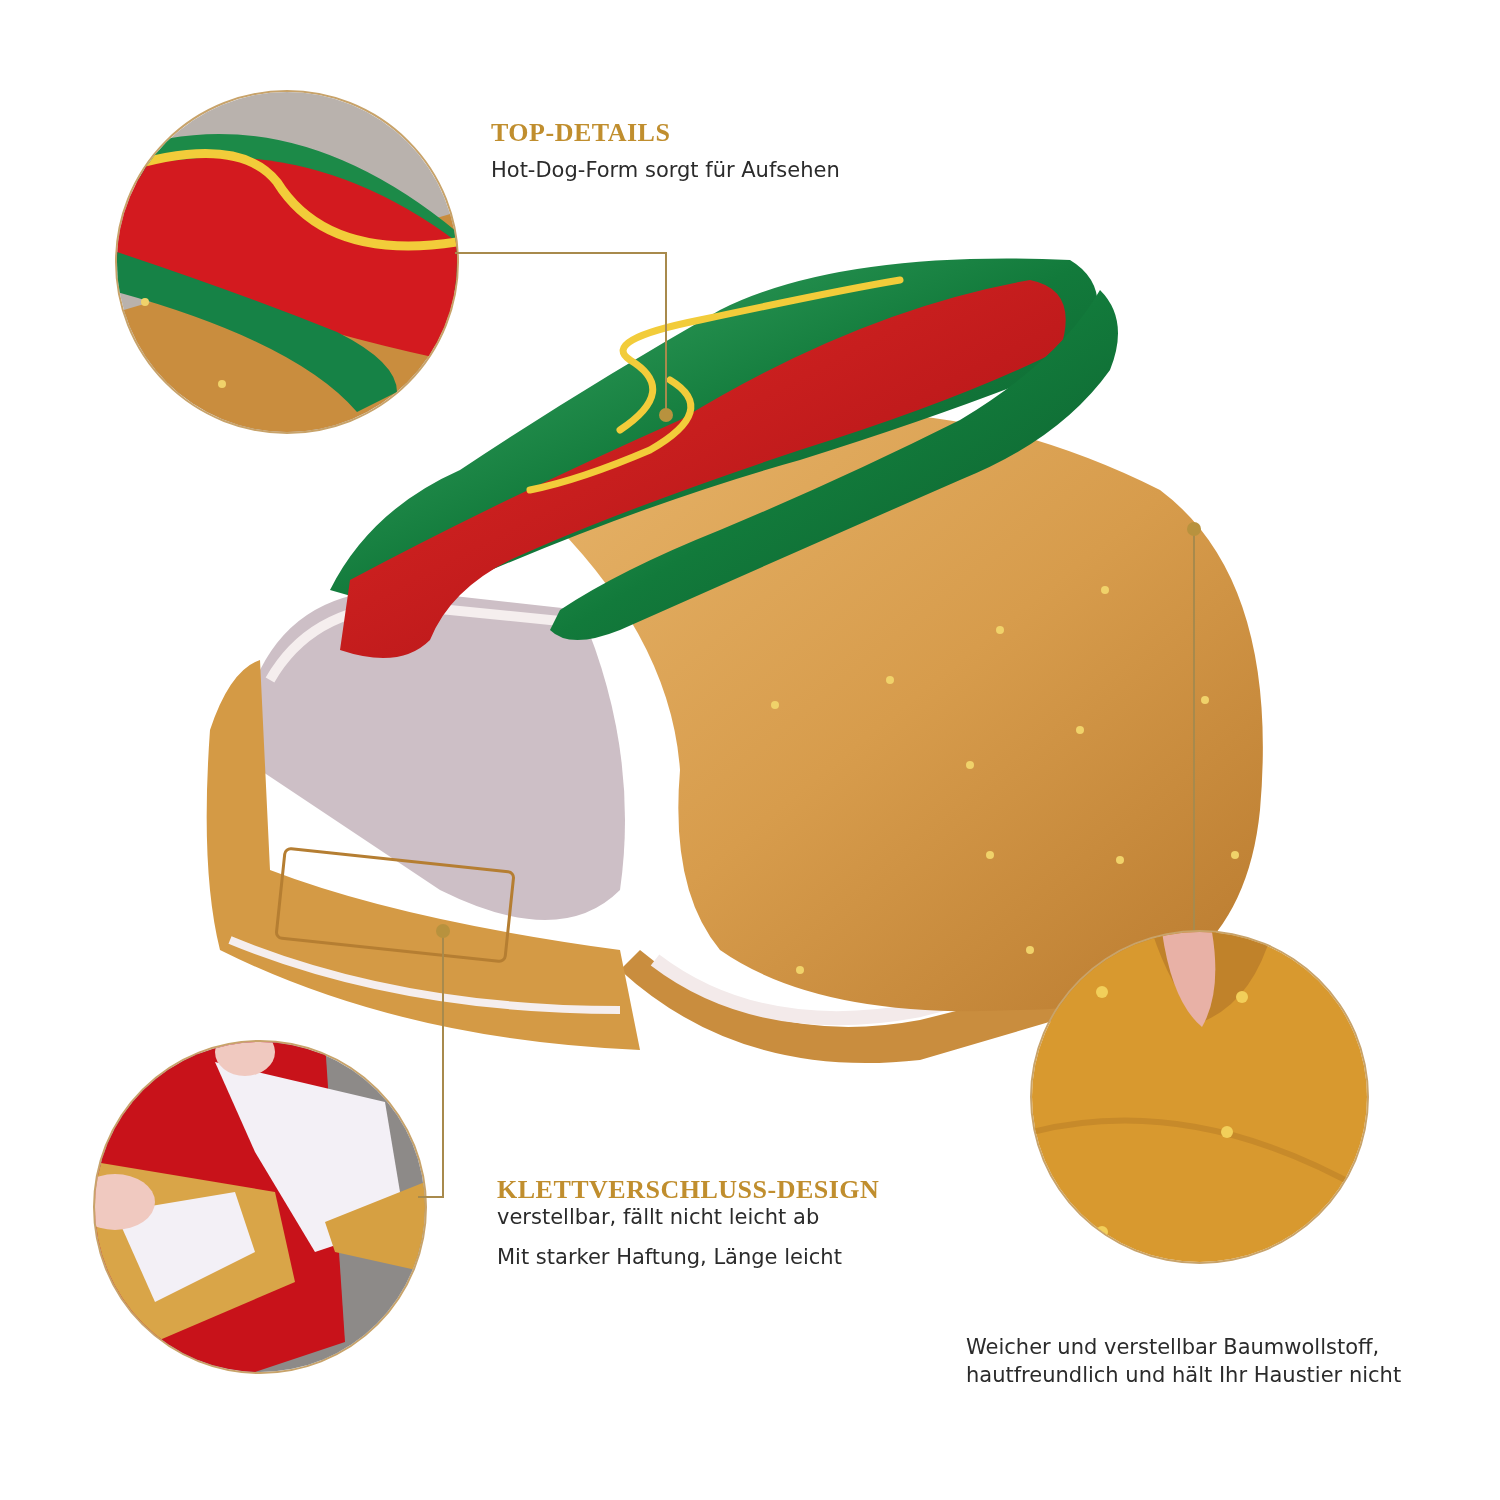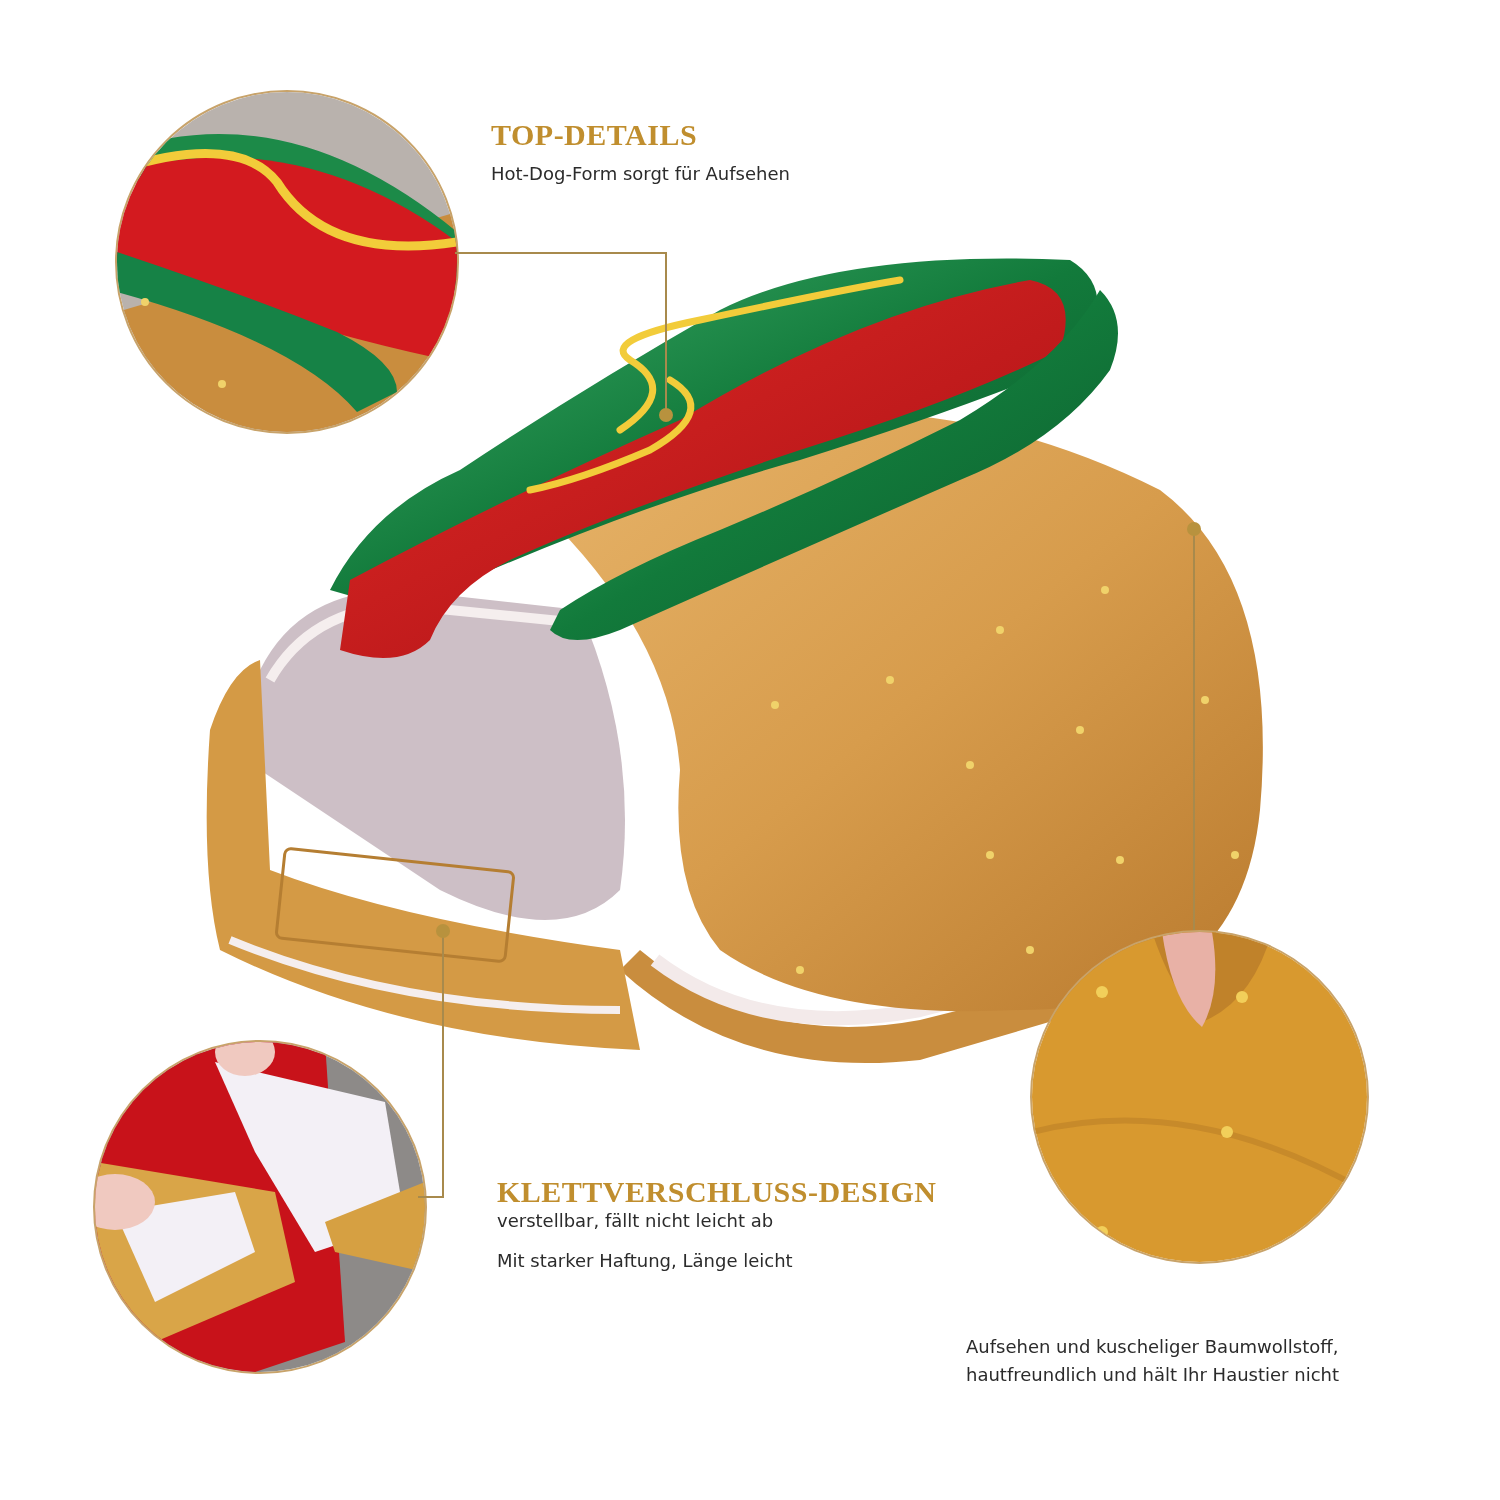"TOP-DETAILS" .heading { font-size: 30px -> 26px }
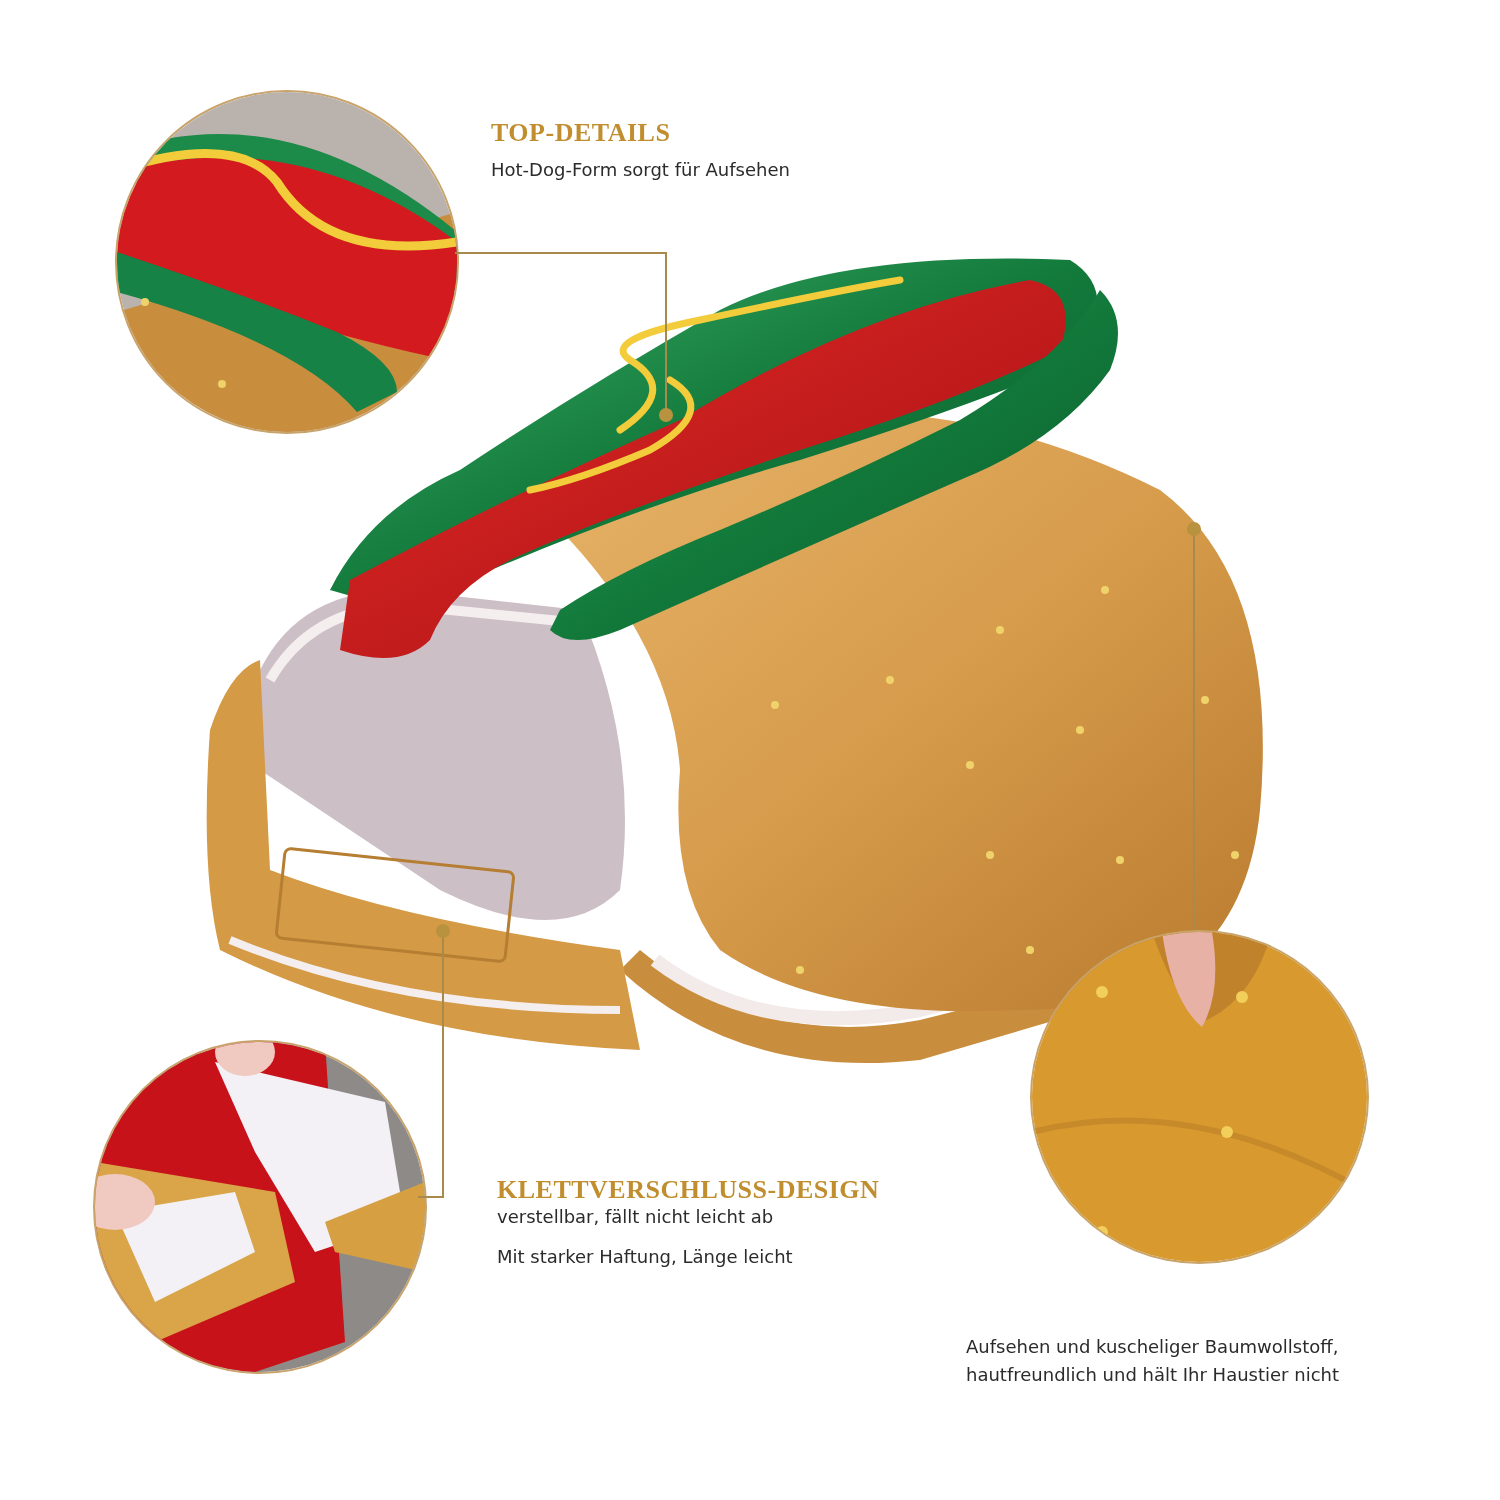"Hot-Dog-Form sorgt für Aufsehen" .desc { font-size: 18px -> 21px }
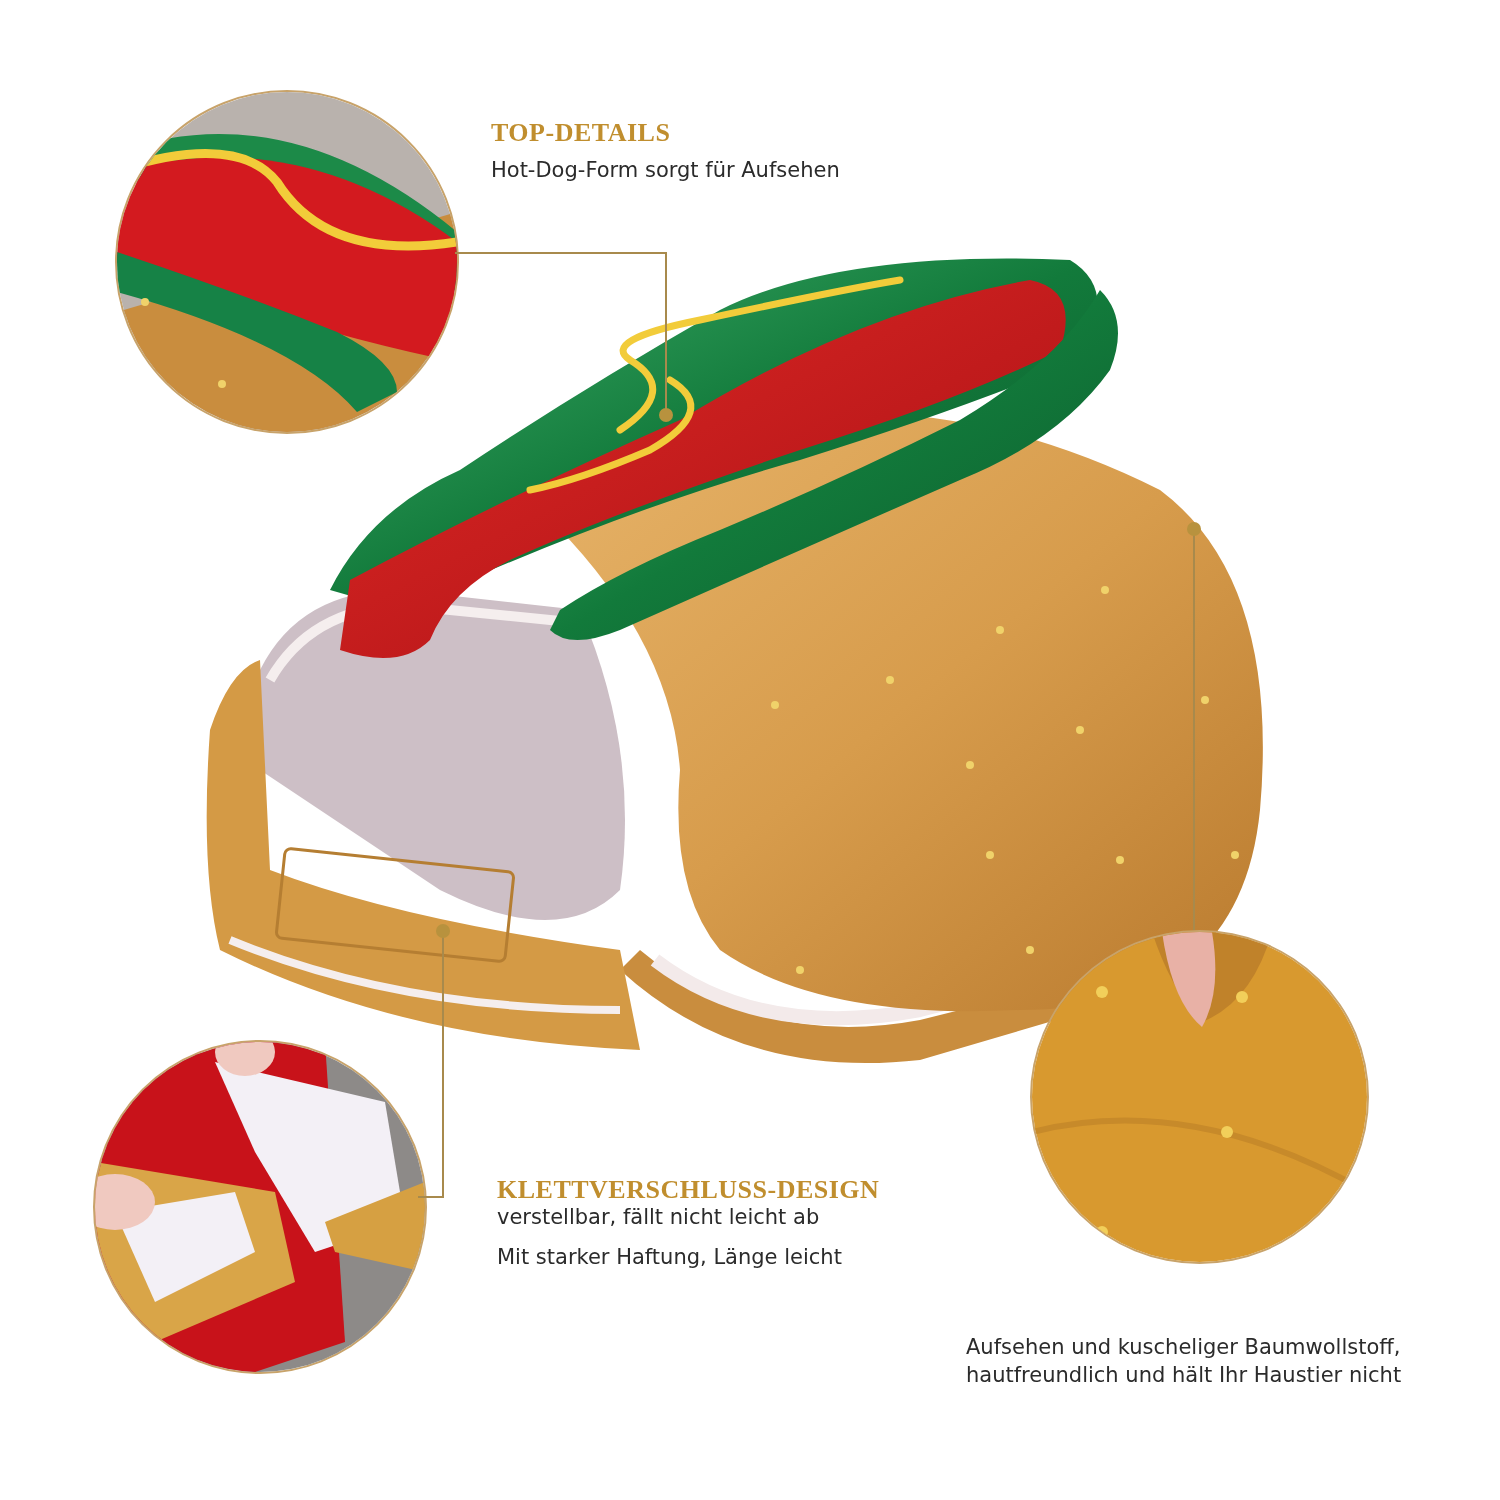"Aufsehen und kuscheliger Baumwollstoff," p.desc { text: Aufsehen und kuscheliger -> Weicher und verstellbar }
